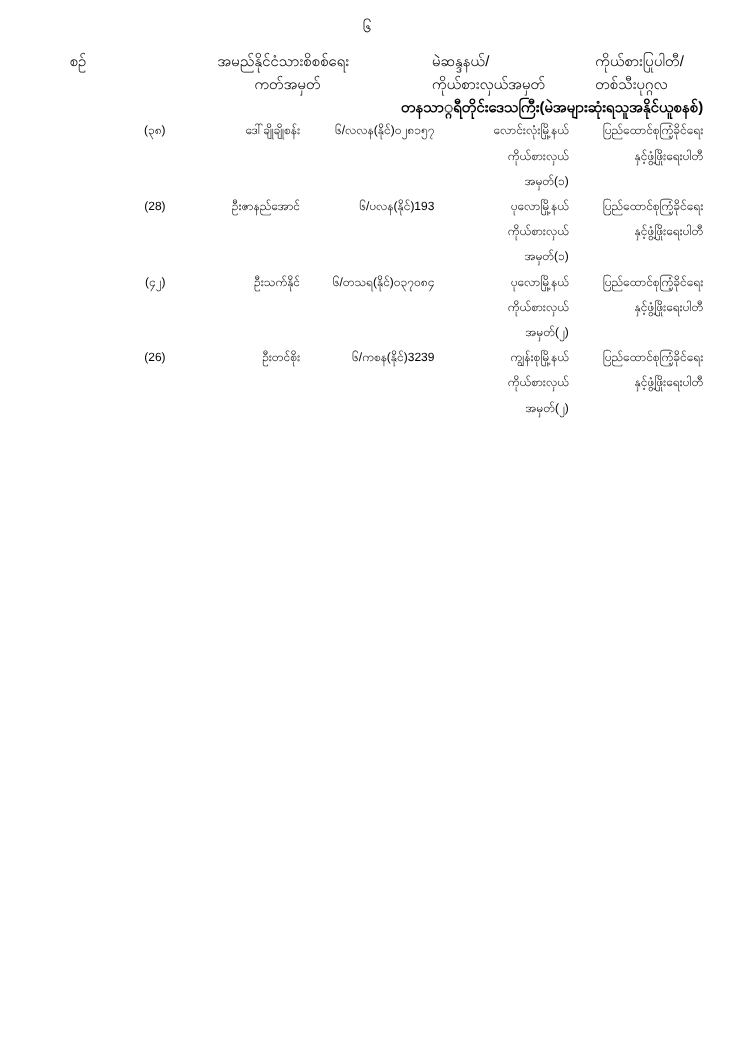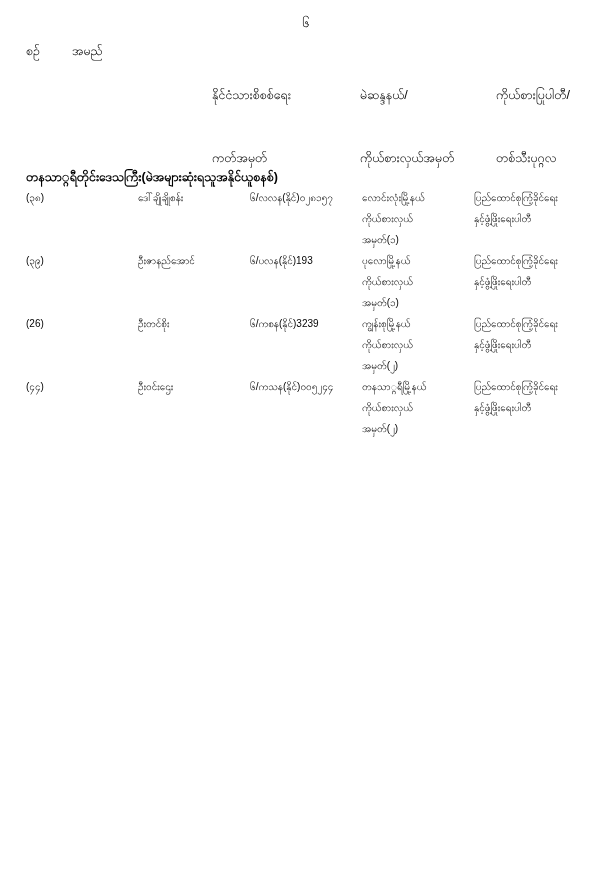"စဉ်" table.reg td, table.reg th { text-align: left -> right }
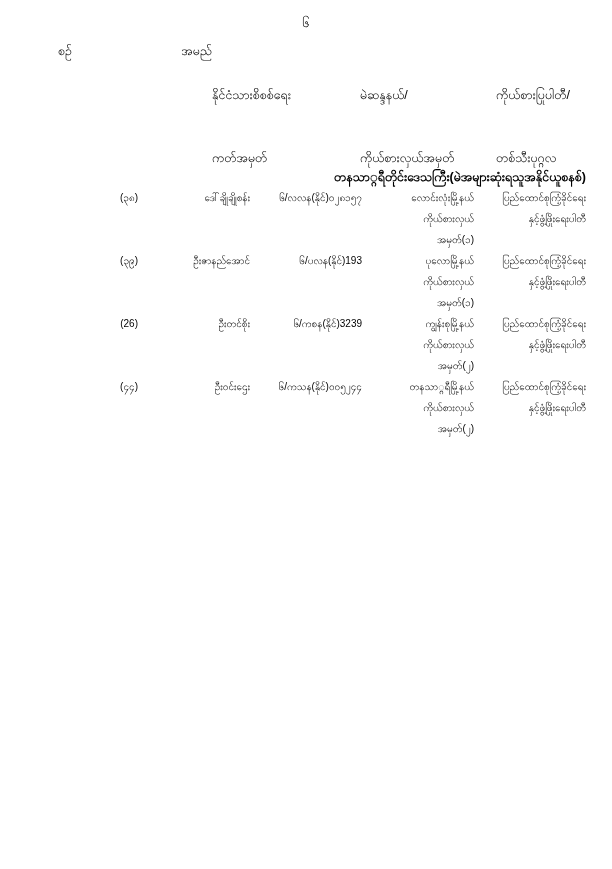"နိုင်ငံသားစိစစ်ရေး" .hd-line { margin-top: 44px -> none }
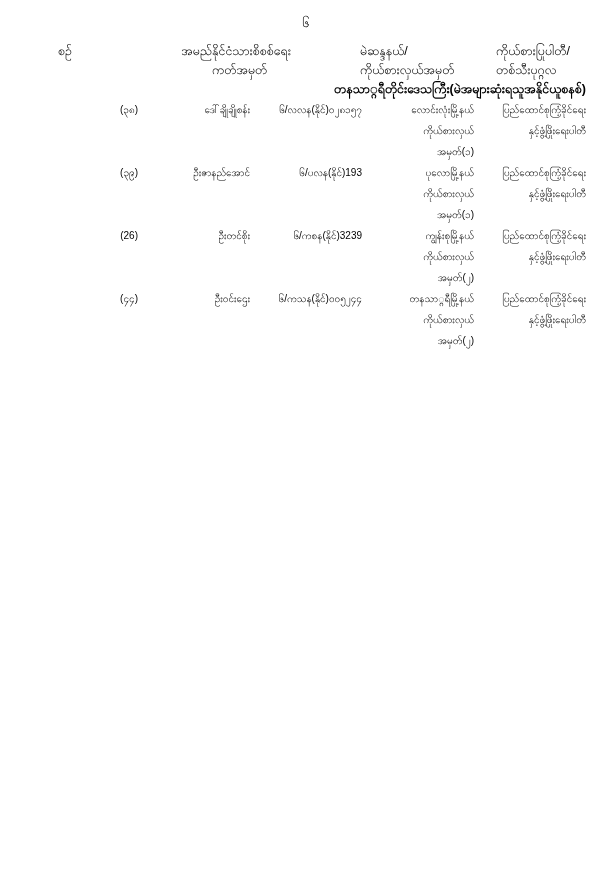"(၃၉)" td.c-no { text: ၃၉ -> 28 }
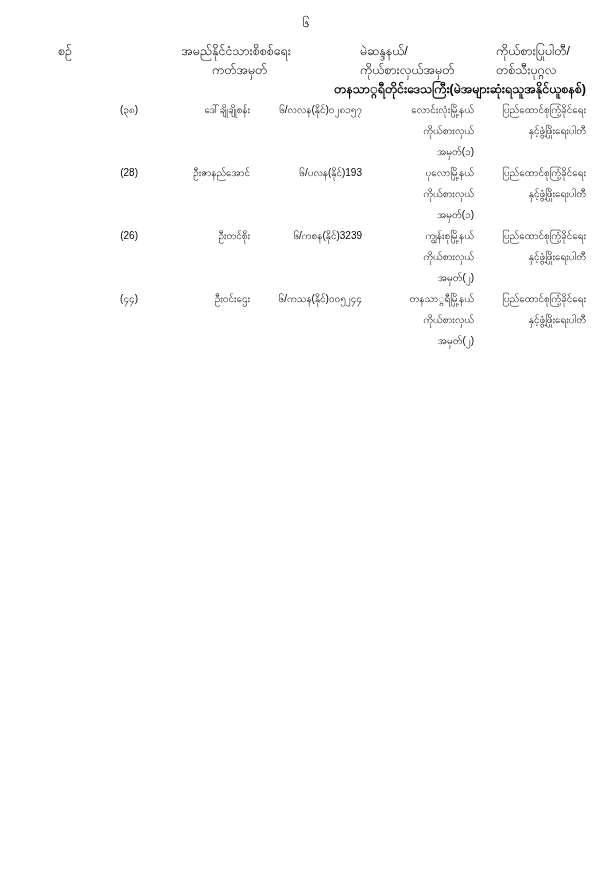"(၄၂)" tr.cand-row { html: none -> <tr> <td>(၄၂)</td> <td>ဦးသက်နိုင်</td> <td>၆/တသရ(နိုင်)၀၃၇၀၈၄</td> <td> <span>ပုလောမြို့နယ်</span> <span>ကိုယ်စားလှယ်</span> <span>အမှတ်(၂)</span> </td> <td> <span>ပြည်ထောင်စုကြံ့ခိုင်ရေး</span> <span>နှင့်ဖွံ့ဖြိုးရေးပါတီ</span> </td> </tr> }
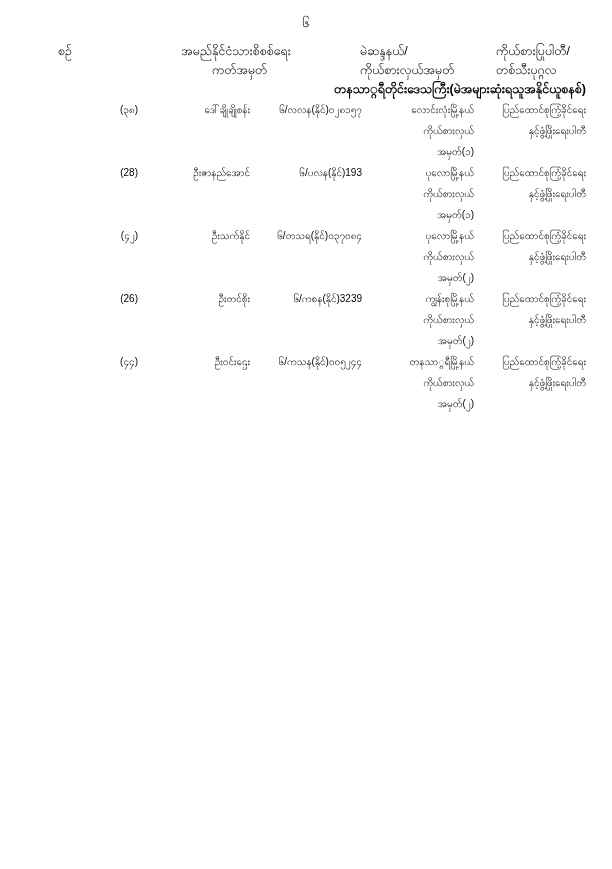"(၄၄)" tr.cand-row { html: <tr> <td>(၄၄)</td> <td>ဦးဝင်းဌေး</td> <td>၆/ကသန(နိုင်)၀၀၅၂၄၄</td> <td> <span>တနသာ္ဂရီမြို့နယ်</span> <span>ကိုယ်စားလှယ်</span> <span>အမှတ်(၂)</span> </td> <td> <span>ပြည်ထောင်စုကြံ့ခိုင်ရေး</span> <span>နှင့်ဖွံ့ဖြိုးရေးပါတီ</span> </td> </tr> -> none }
